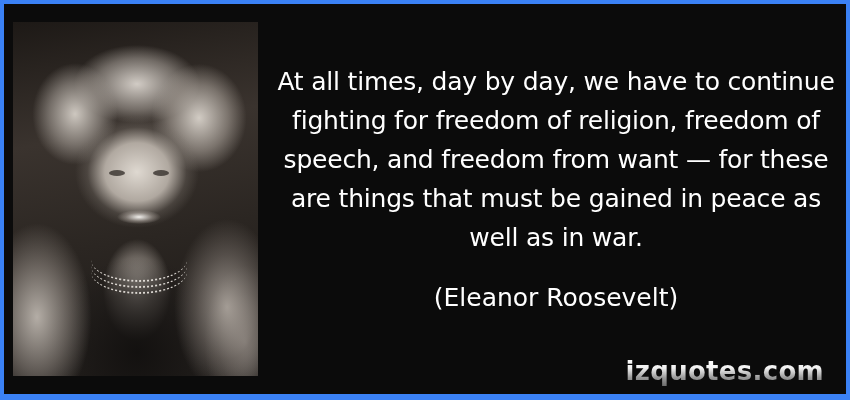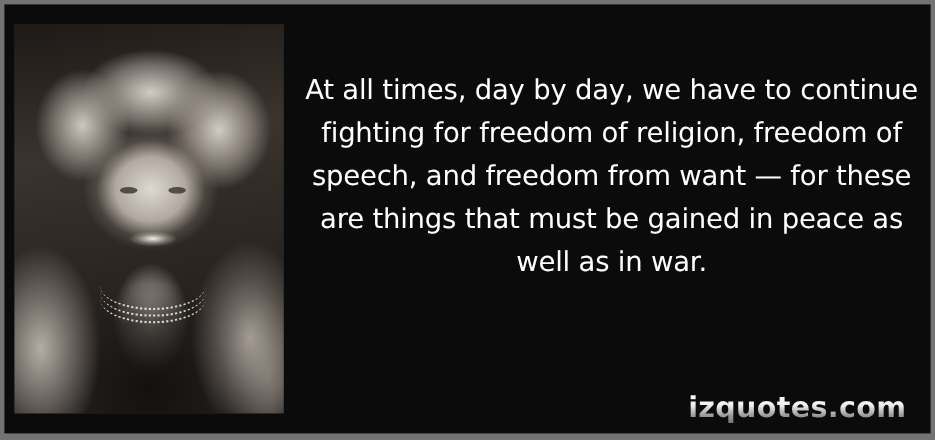"At all times, day by" .quote-card { background: #737373 -> #3b82f6 }
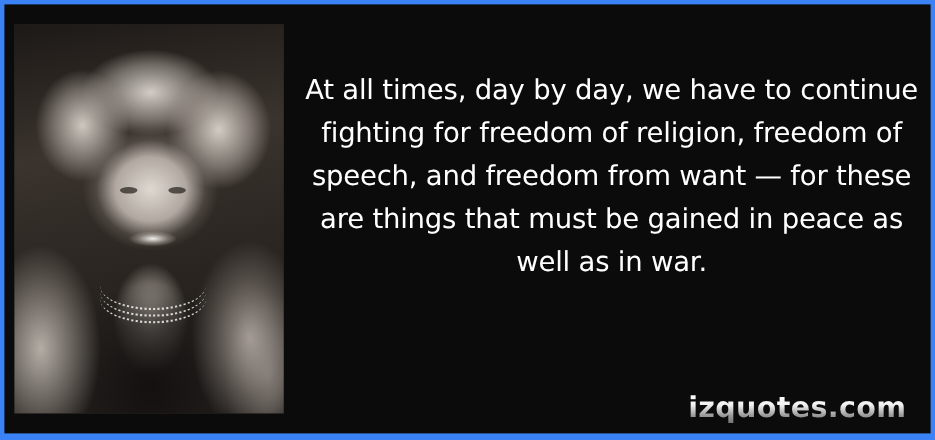"(Eleanor Roosevelt)" div.quote-author { html: none -> <div>(Eleanor Roosevelt)</div> }
